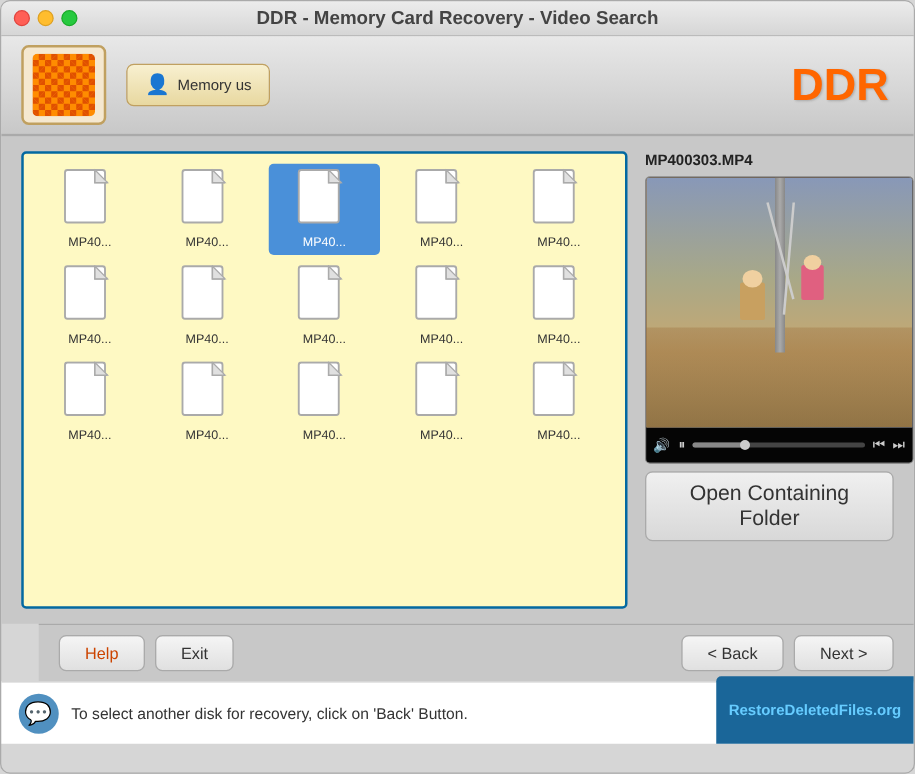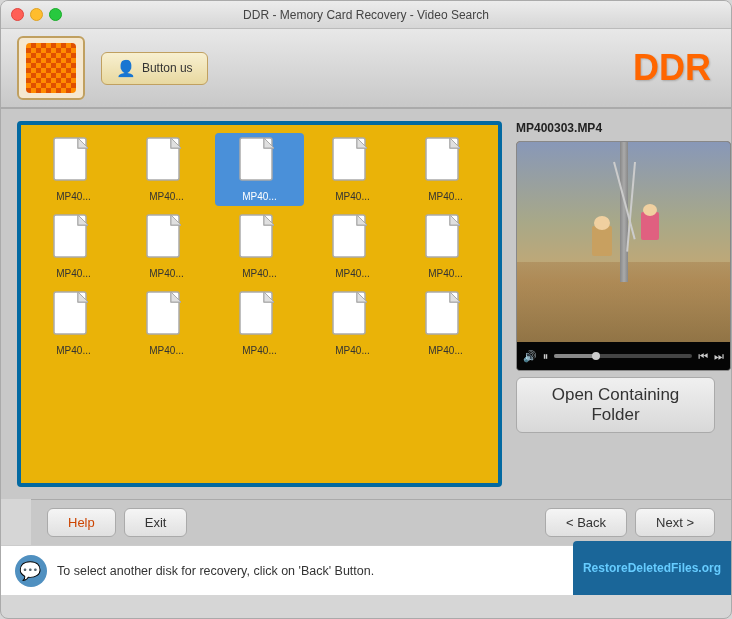"DDR - Memory Card Recovery" .title-bar-text { font-size: 12px -> 15px; font-weight: 400 -> 700 }
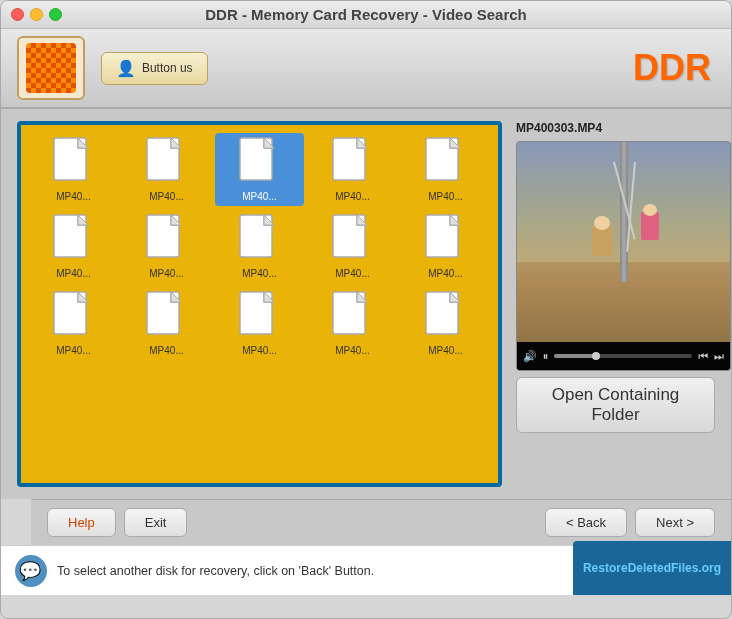"Button us" span { text: Button -> Memory }
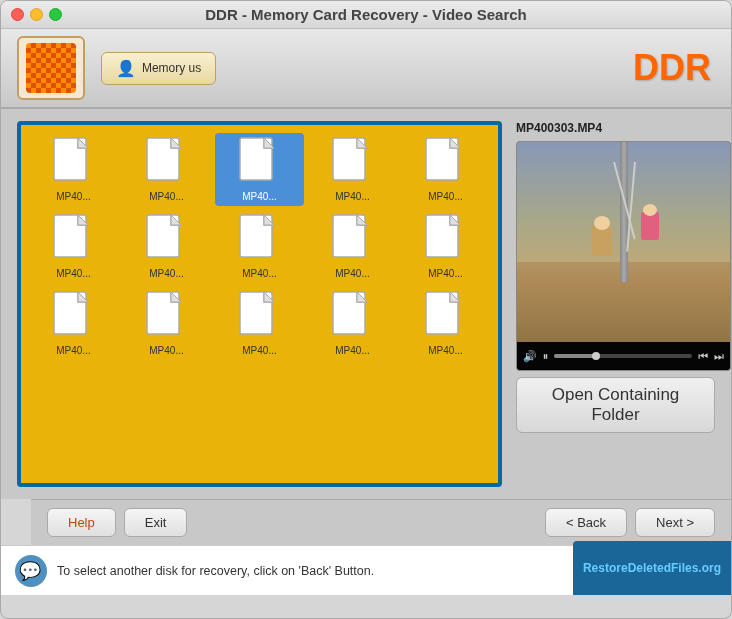"MP40..." .file-grid-panel { background: #eab308 -> #fef9c3; border: 4px solid #0369a1 -> 2px solid #0369a1 }
